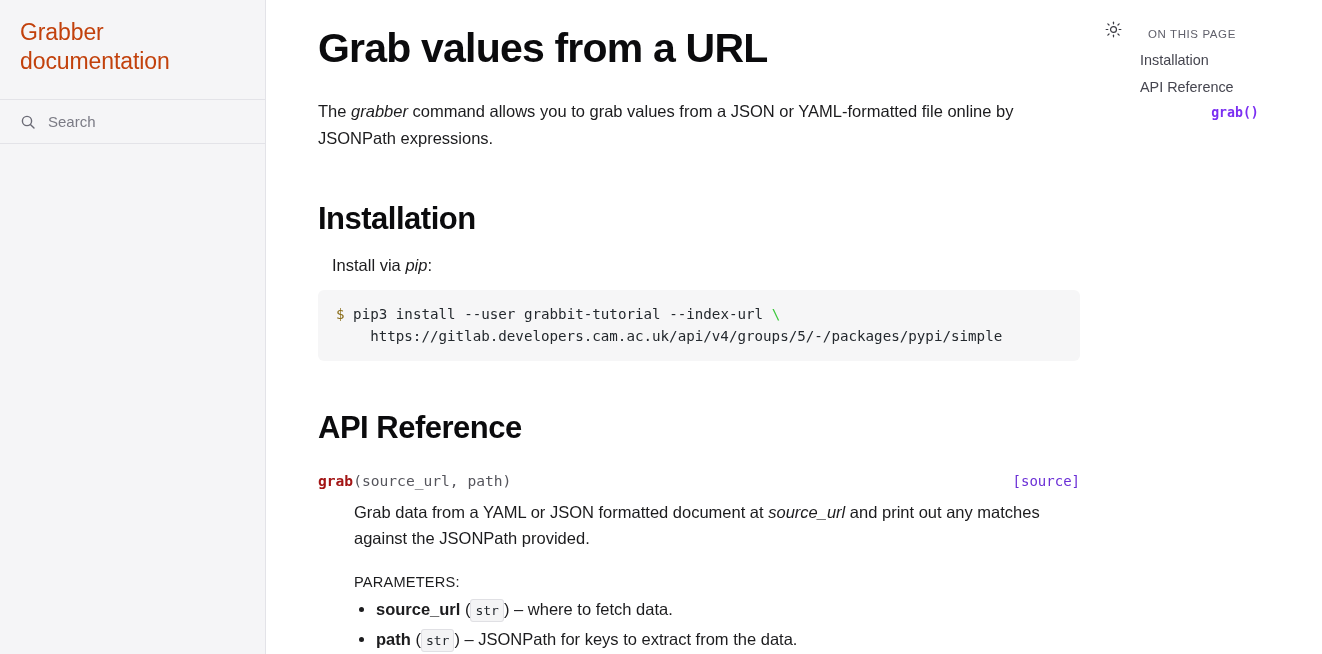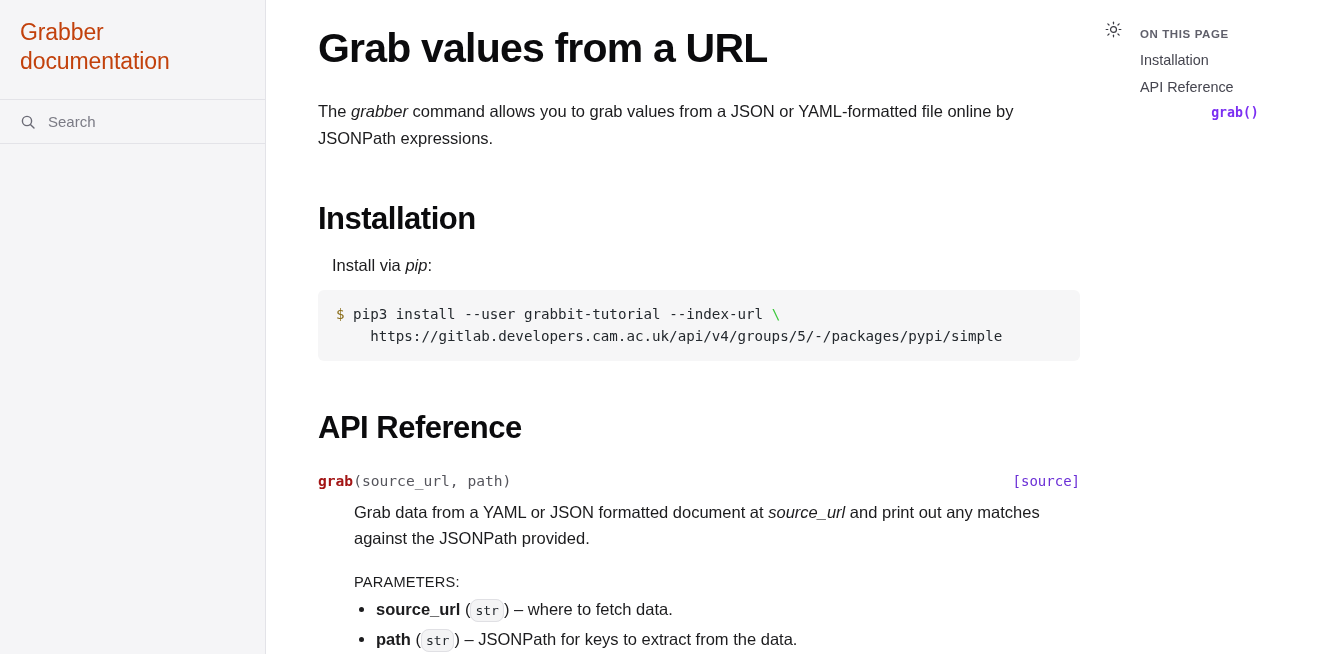"ON THIS PAGE" .toc-heading { font-weight: bold -> none; margin: 0 0 10px 0 -> 0 0 10px 8px }
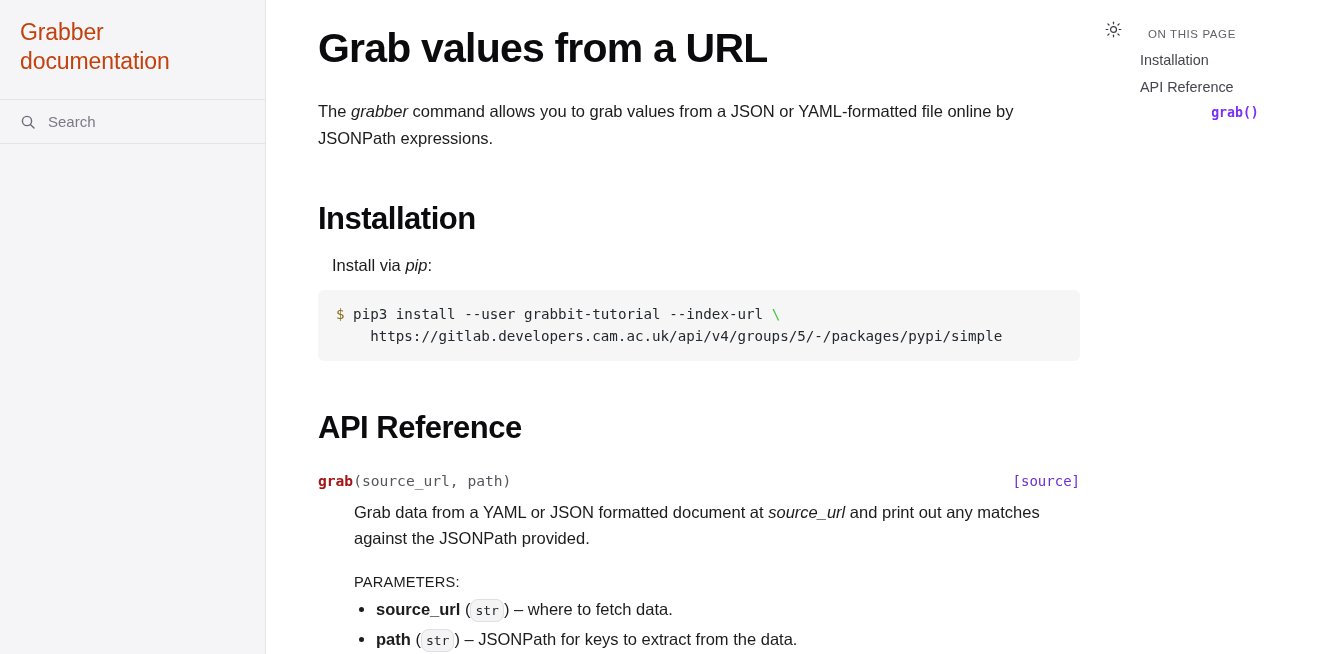"str" code.inline-code { border-radius: 8px -> 3px }
